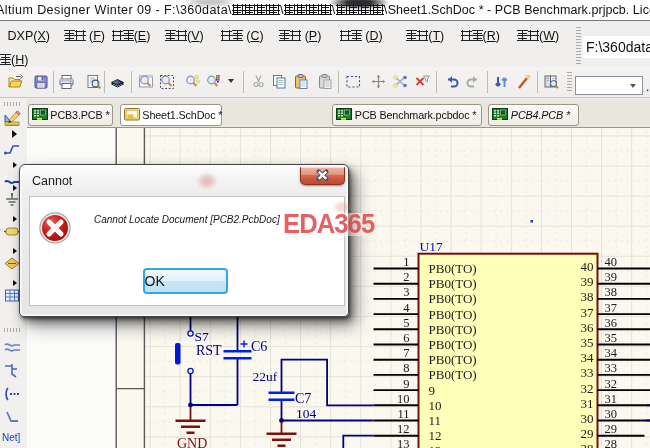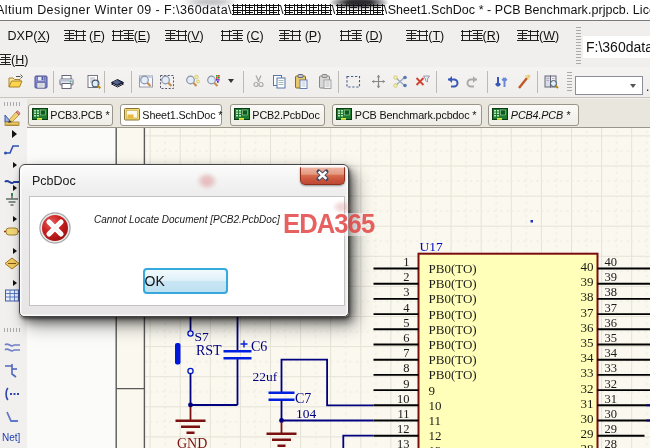"PCB2.PcbDoc" div.abs { html: <div><svg> <rect></rect> <rect></rect> <rect></rect> <rect></rect> <rect></rect> <rect></rect> <rect></rect> <rect></rect> <rect></rect> </svg>&nbsp;PCB2.PcbDoc</div> -> none }
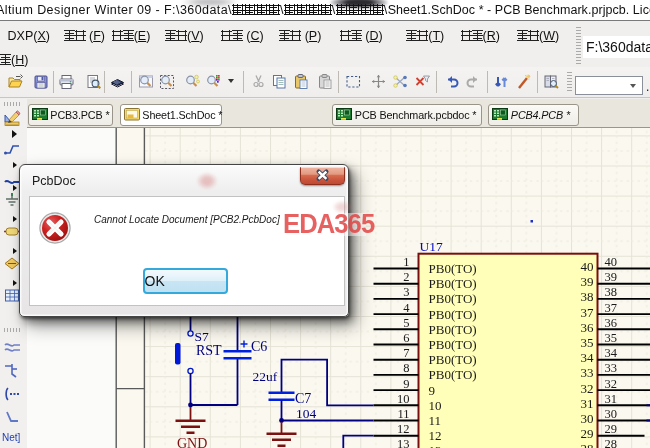"PcbDoc" div.abs { text: PcbDoc -> Cannot }
